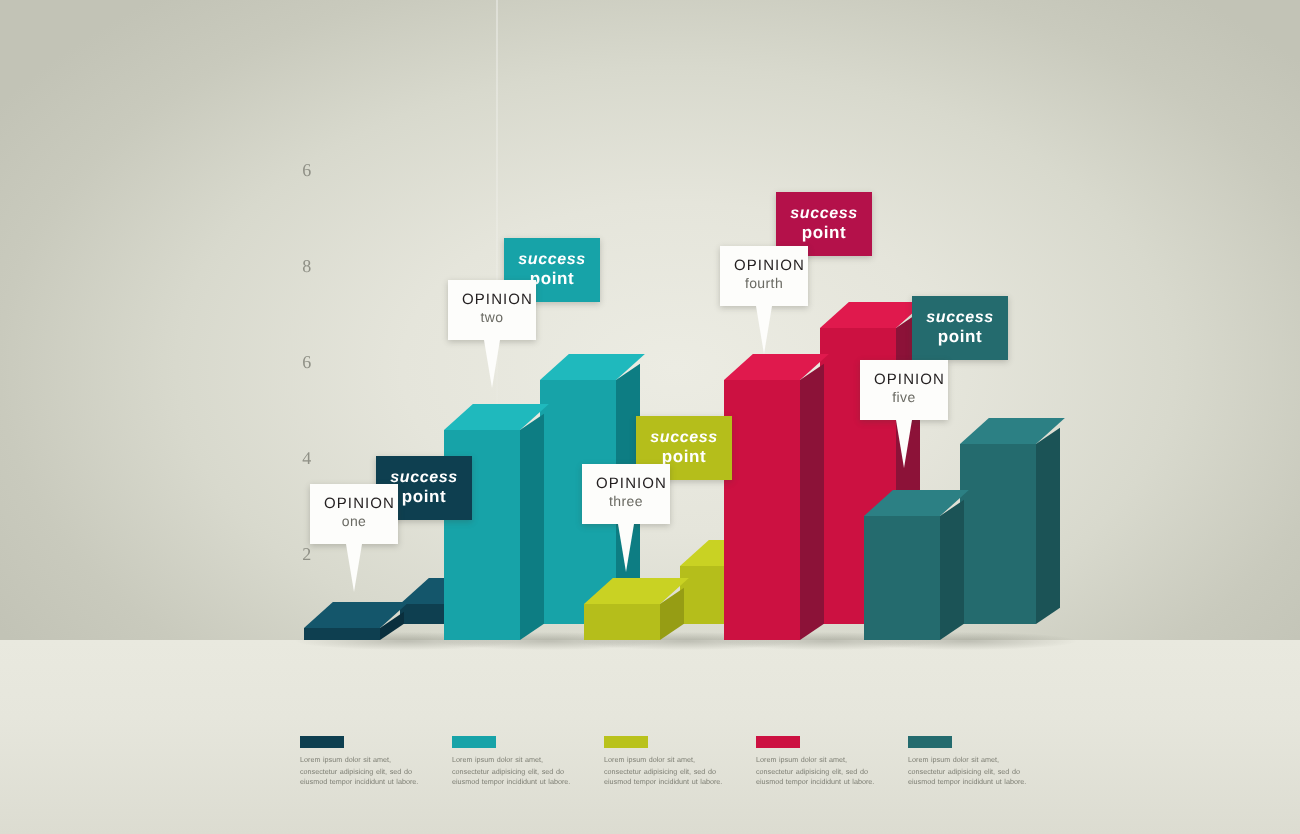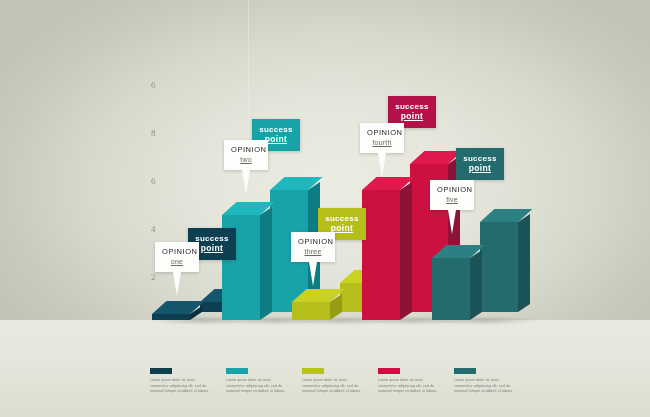"success" .callout.success .ttl { font-style: none -> italic }
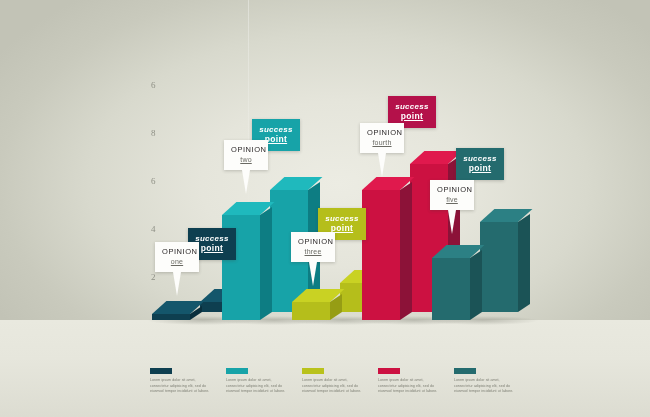"point" .callout .sub { text-decoration: underline -> none }
